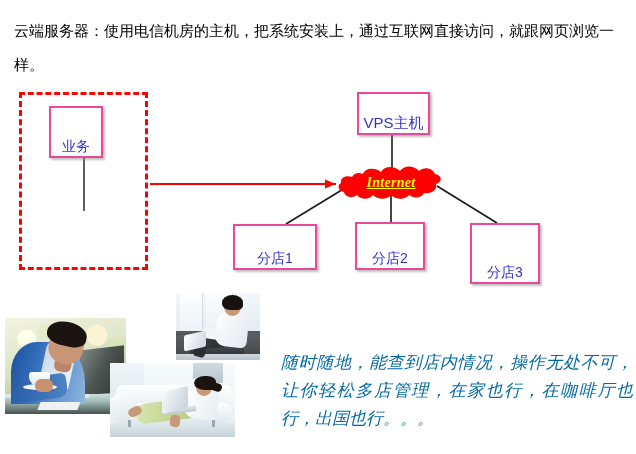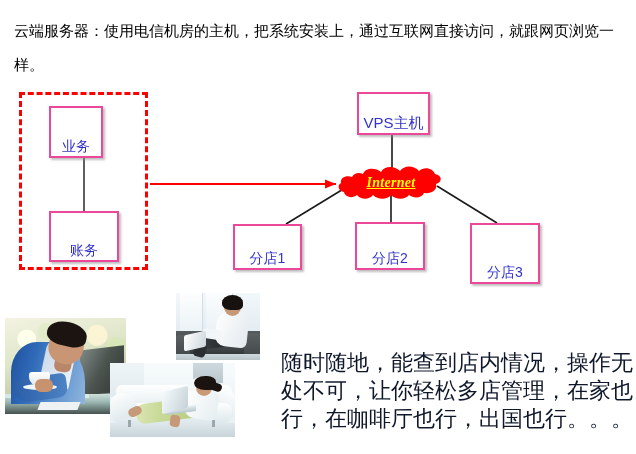"账务" div.node { html: <div> <span>账务</span> </div> -> none }
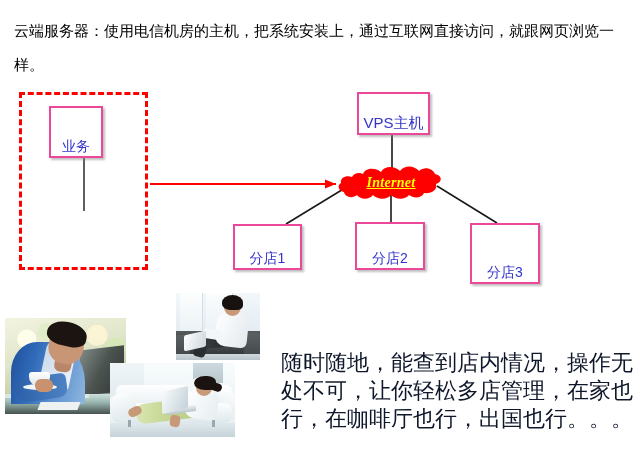"分店1" #node-branch1 { width: 69px -> 84px }
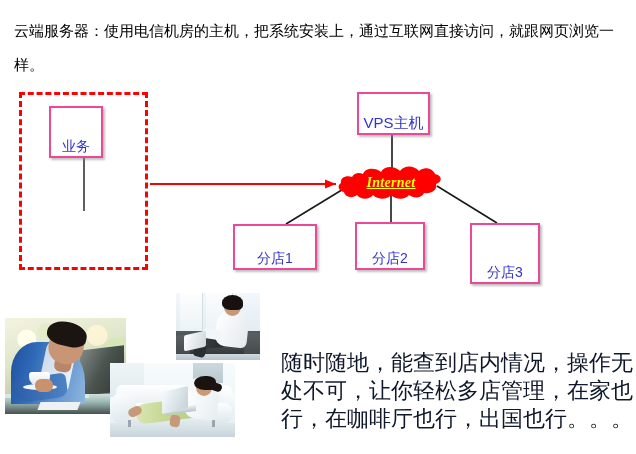"随时随地，能查到店内情况，操作无处不可，让你轻松多店管理，在家也行，在咖啡厅也行" #bottom-text { color: #0f172a -> #0369a1; font-size: 22px -> 17px; font-style: none -> italic }
